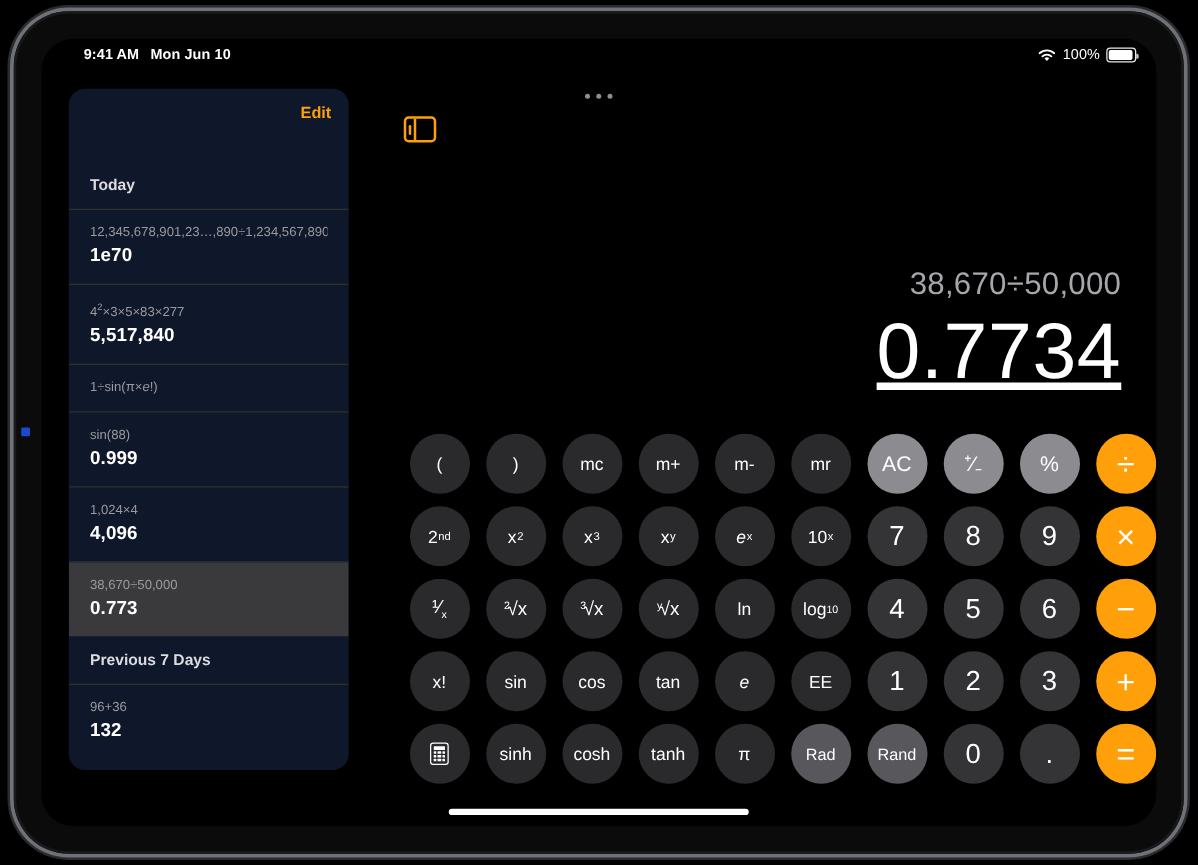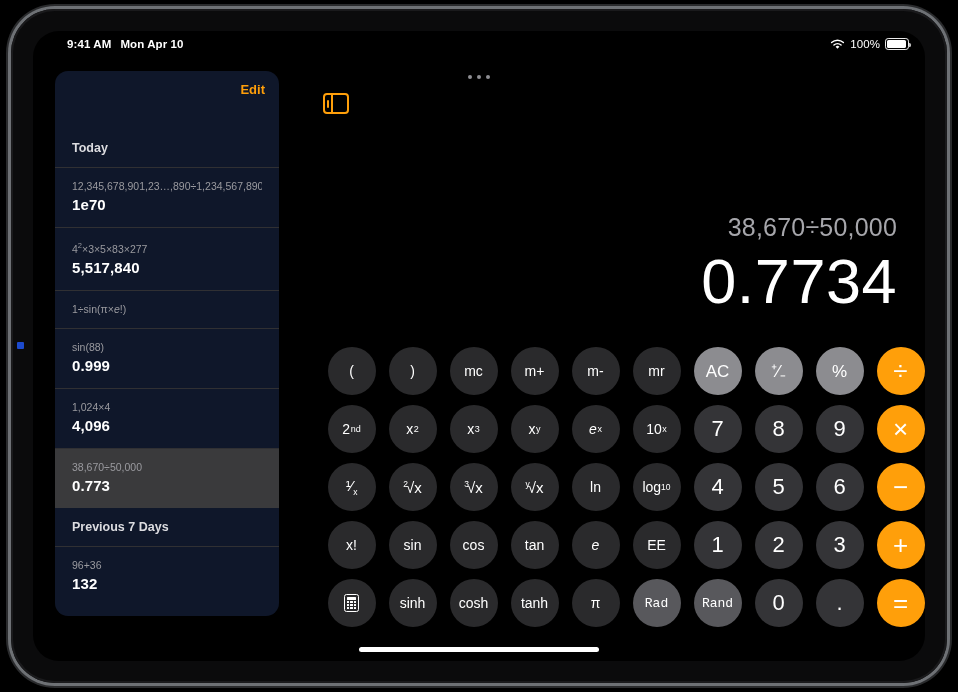"Mon Apr 10" span { text: Apr -> Jun }
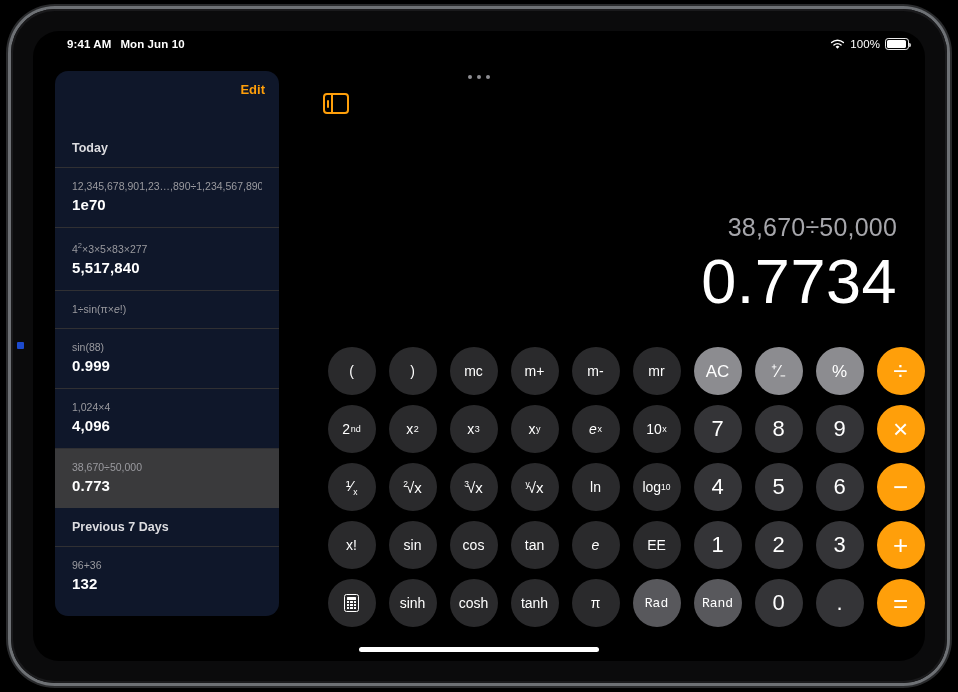"0.7734" .display-result { text-decoration: none -> underline }
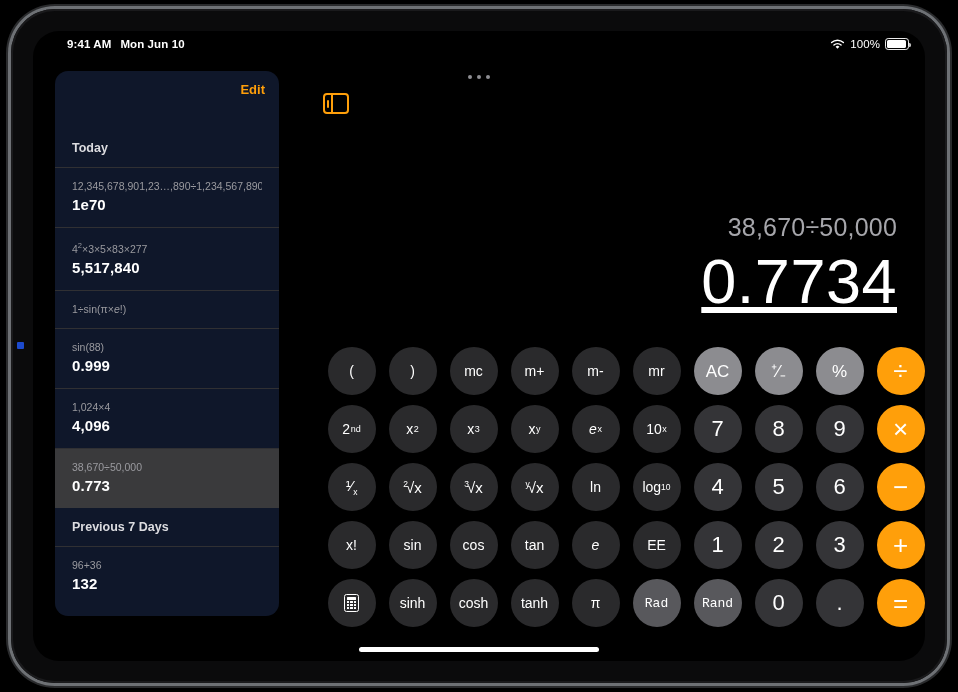"Rad" .key.toggle { font-family: Liberation Mono, monospace -> none }
